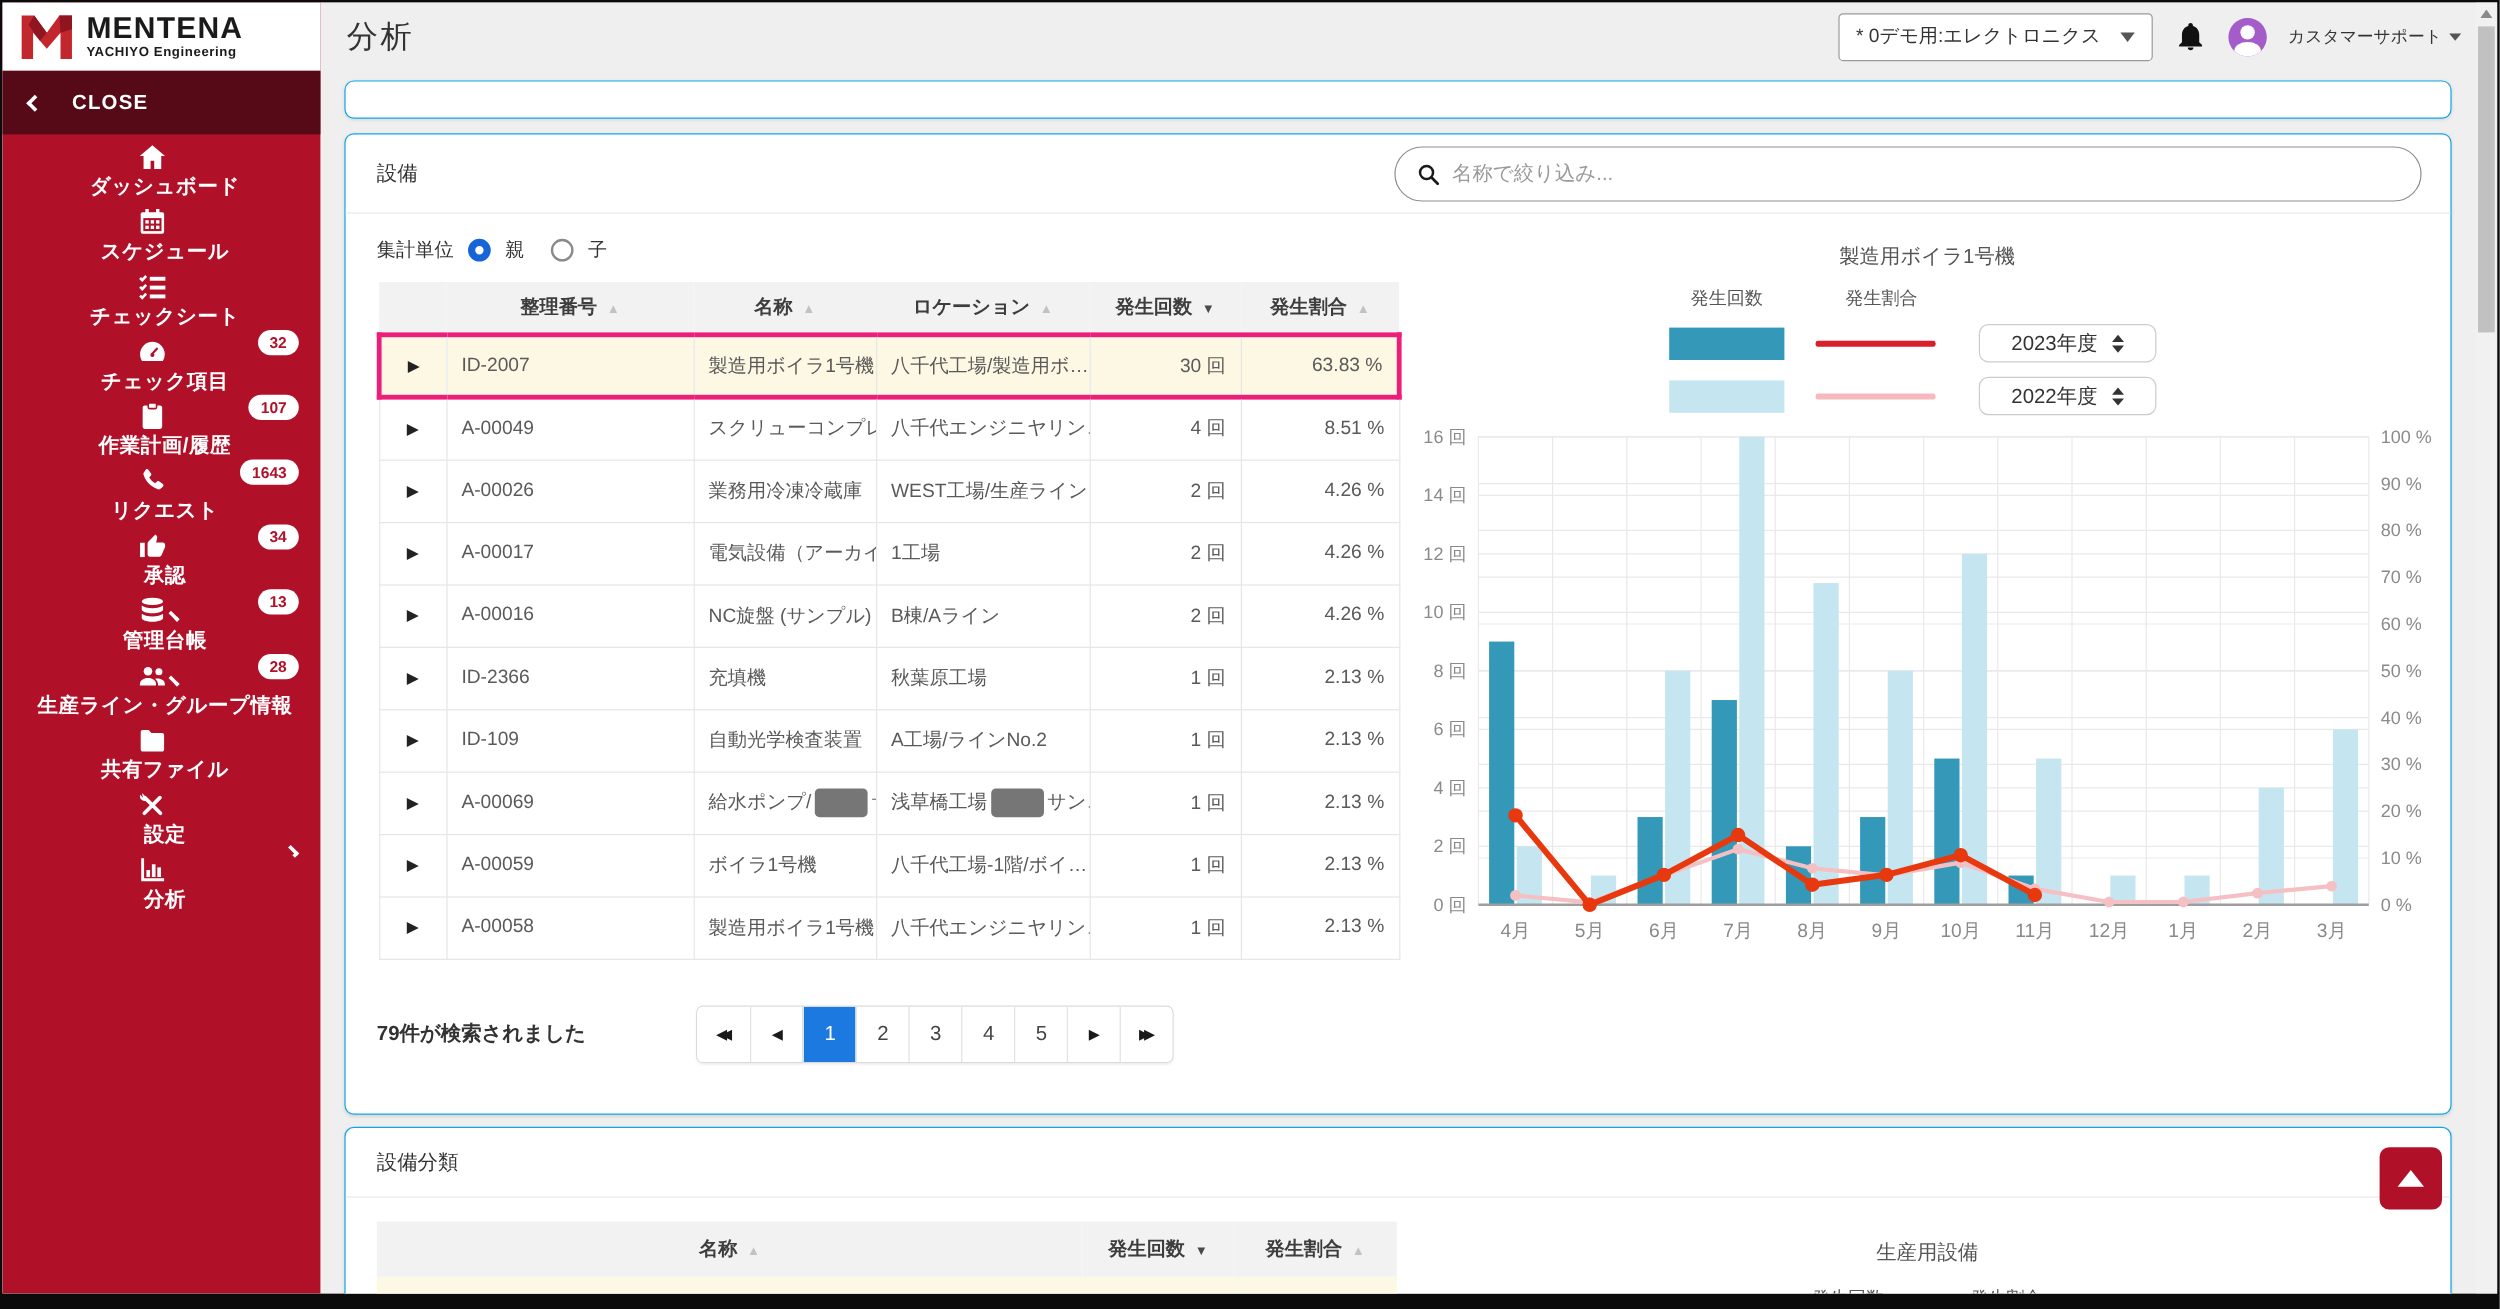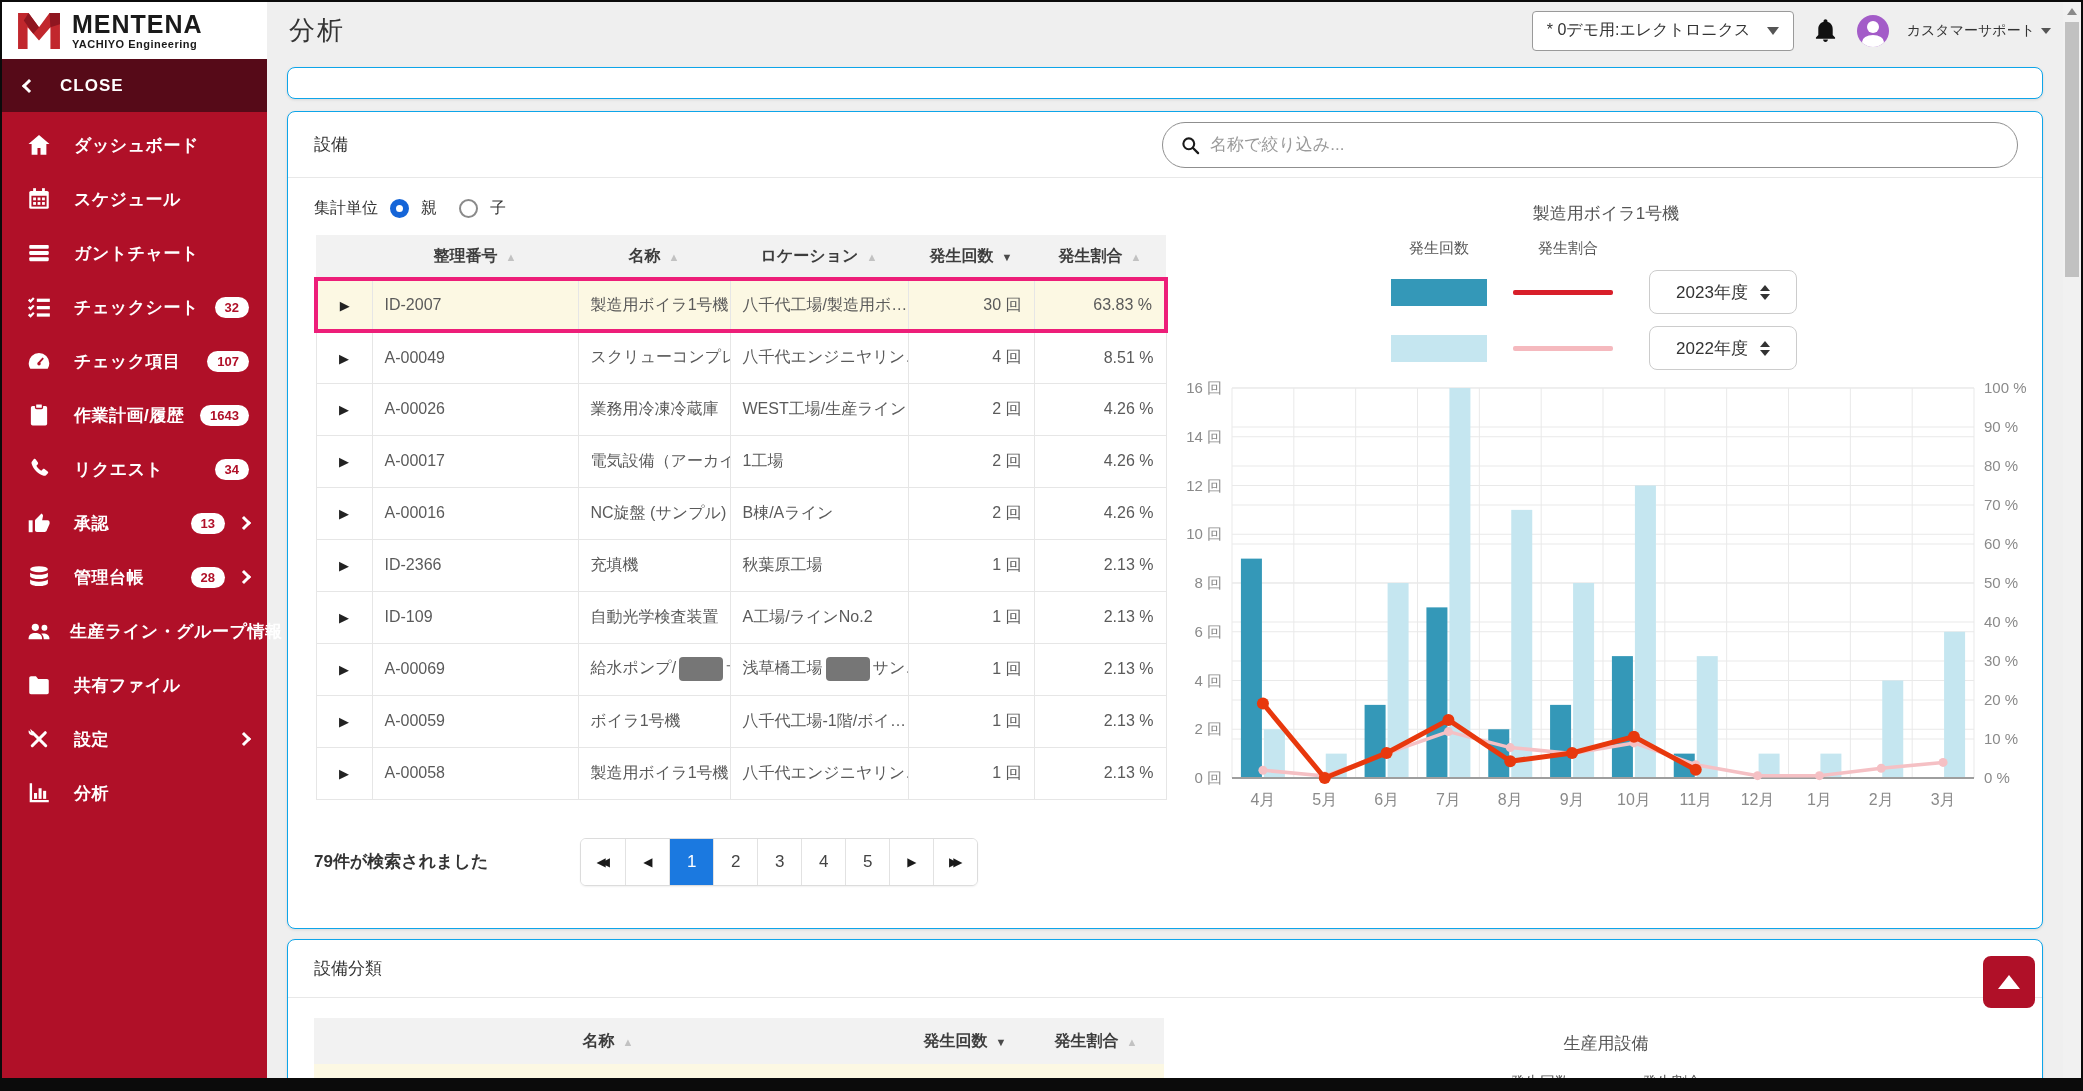"ダッシュボード" .side-item { flex-direction: none -> column }
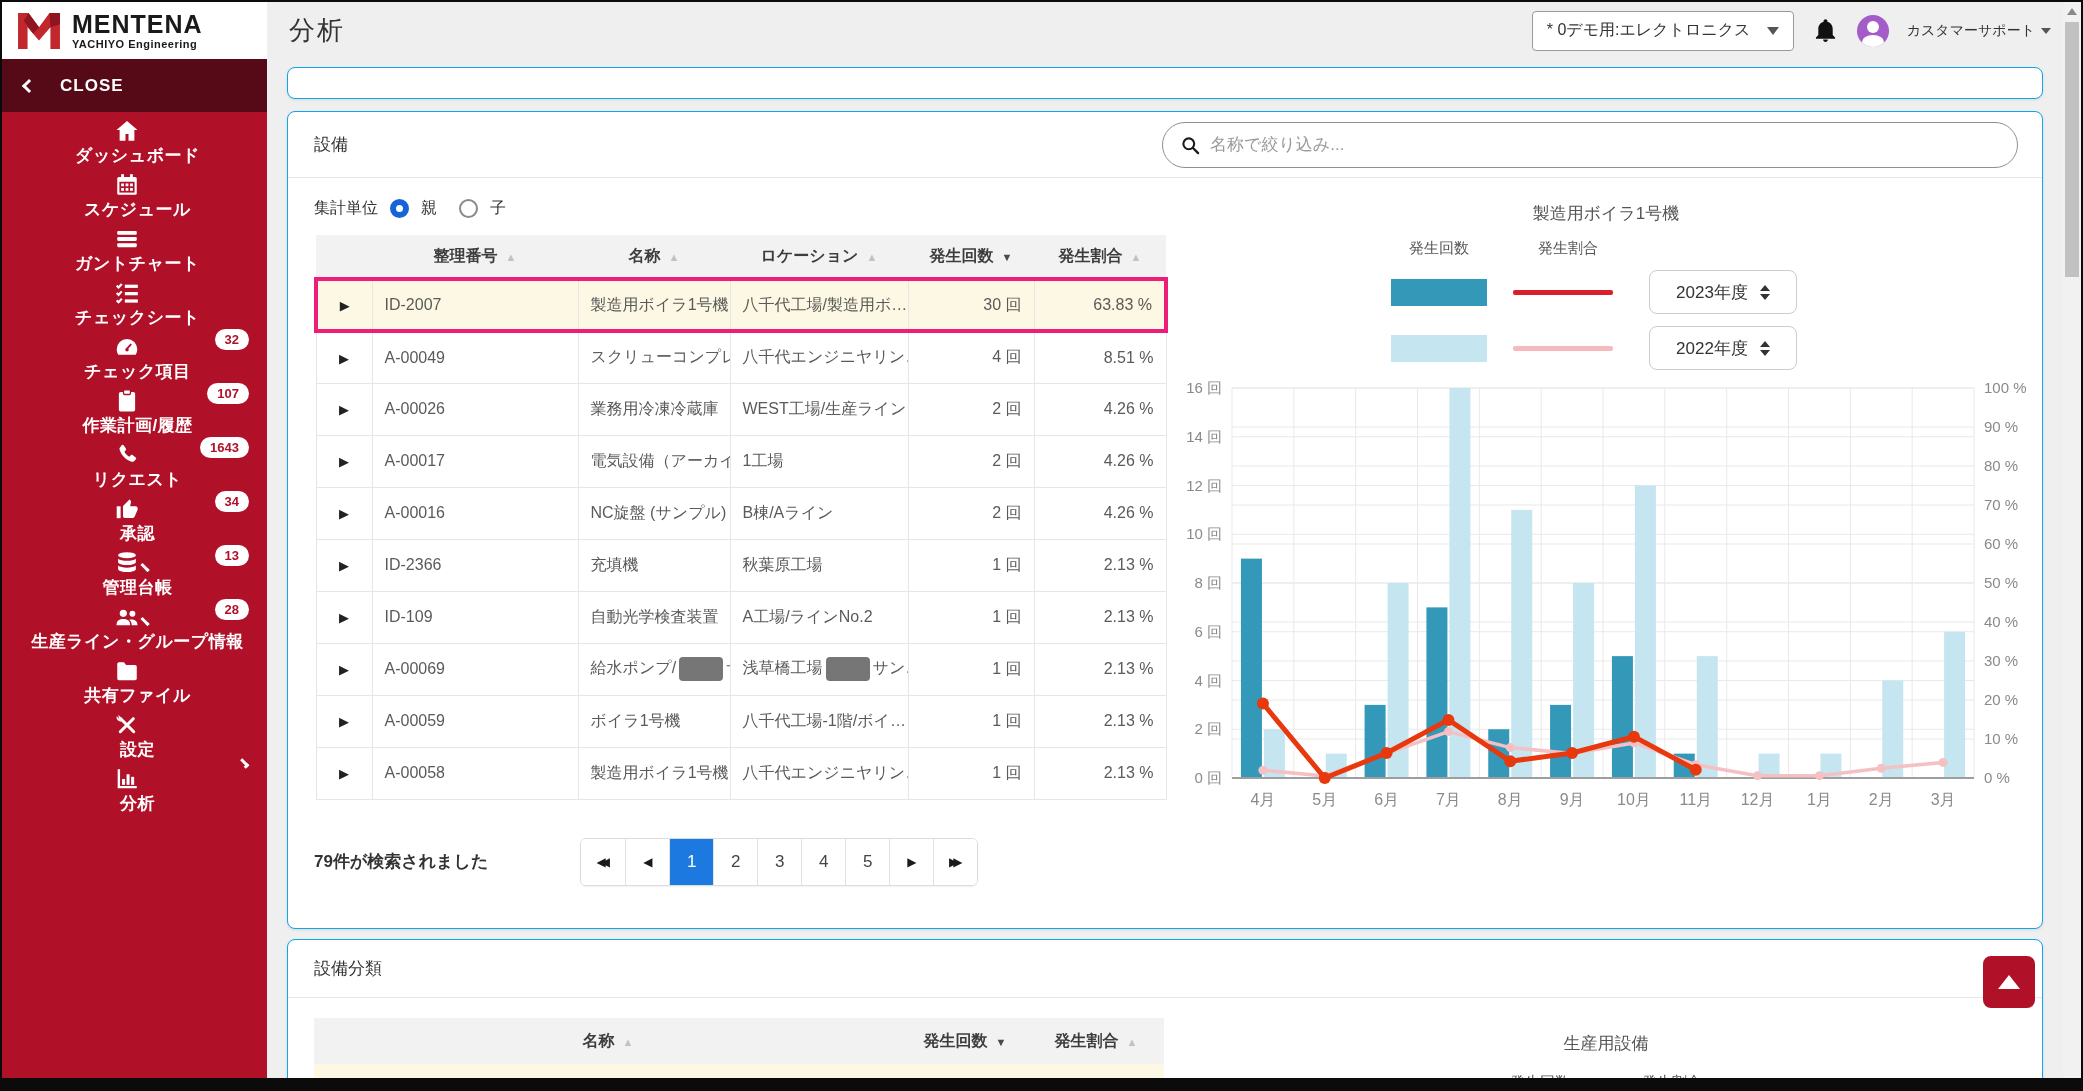"ガントチャート" div.side-item { html: <div> <span> <svg> <rect></rect> <rect></rect> <rect></rect> </svg> </span> <span>ガントチャート</span> </div> -> none }
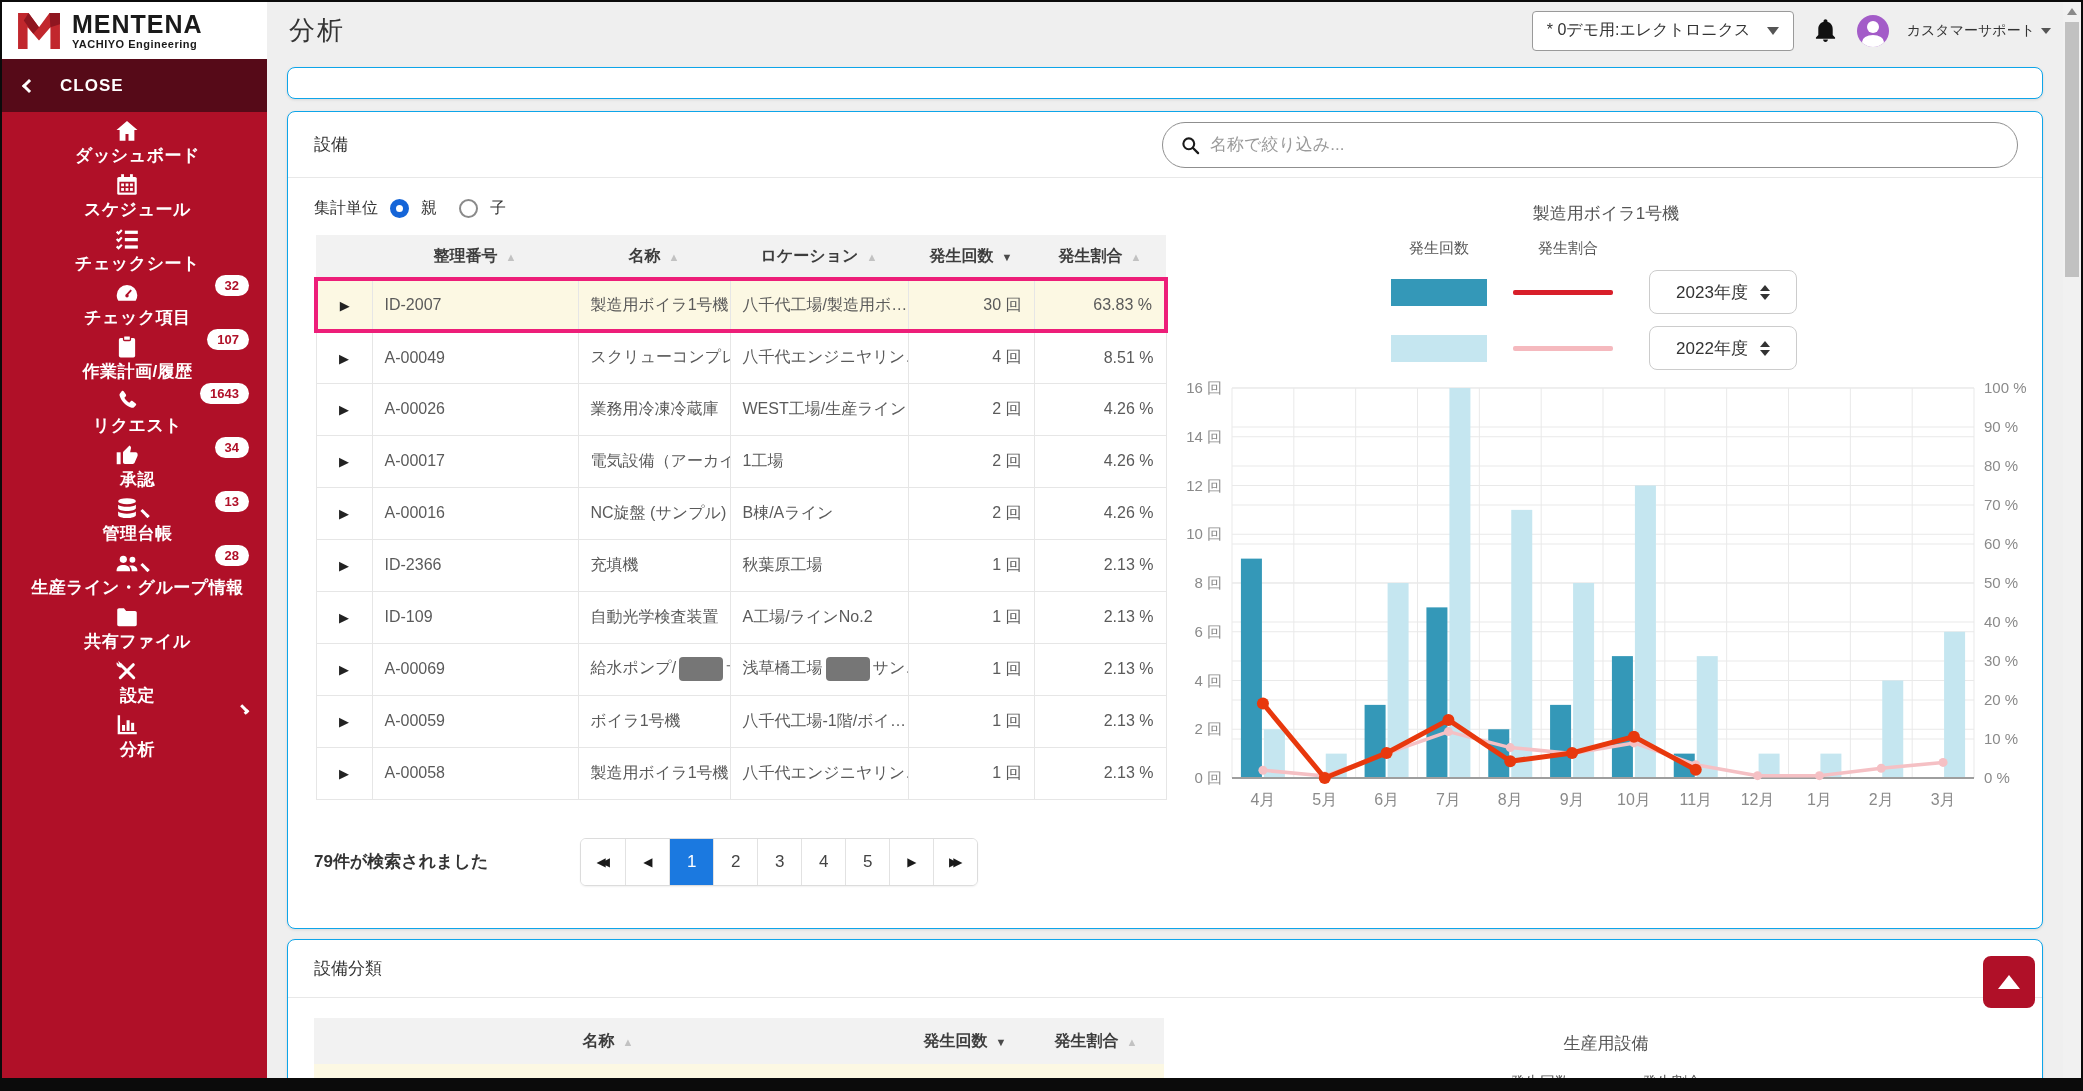"2023年度" .year-select { height: 44px -> 32px }
